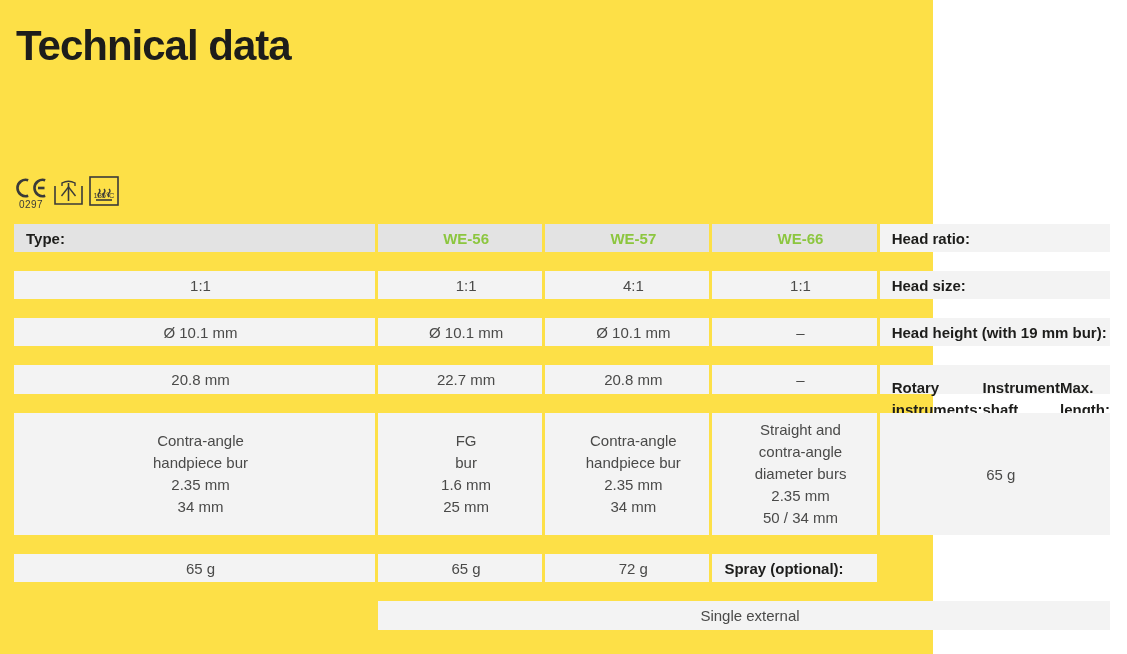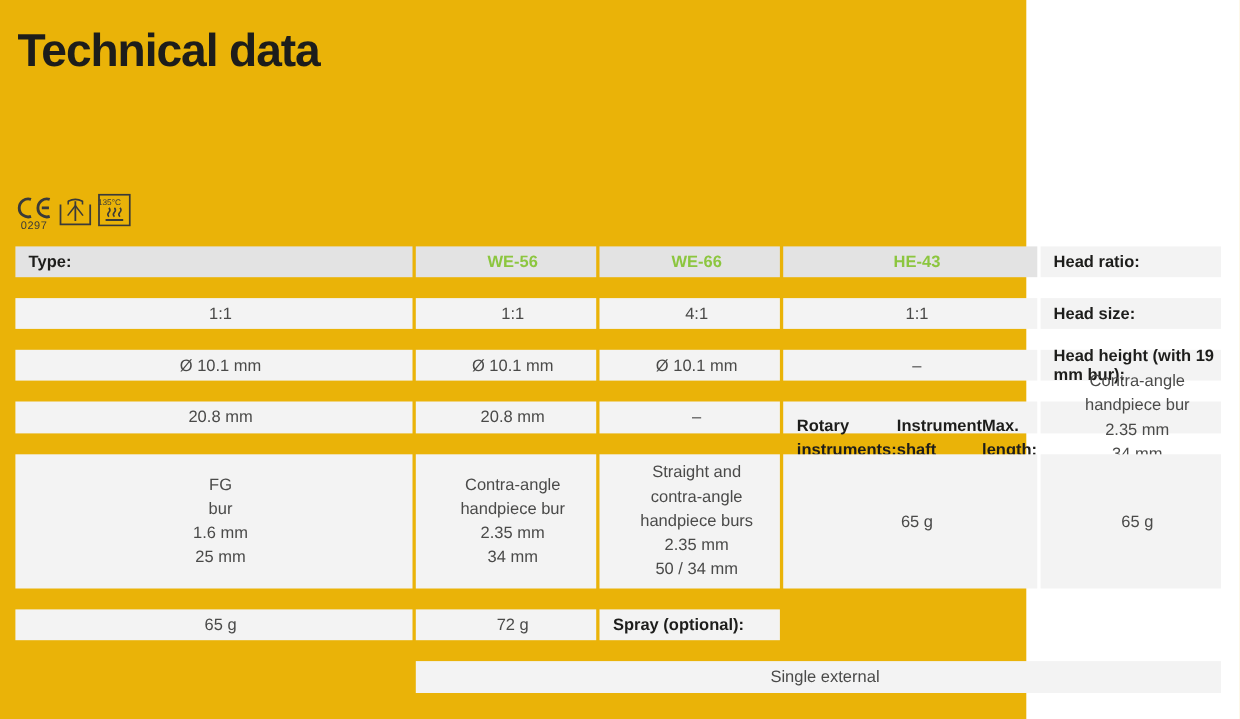"Technical data" .page { background: #eab308 -> #fde047 }
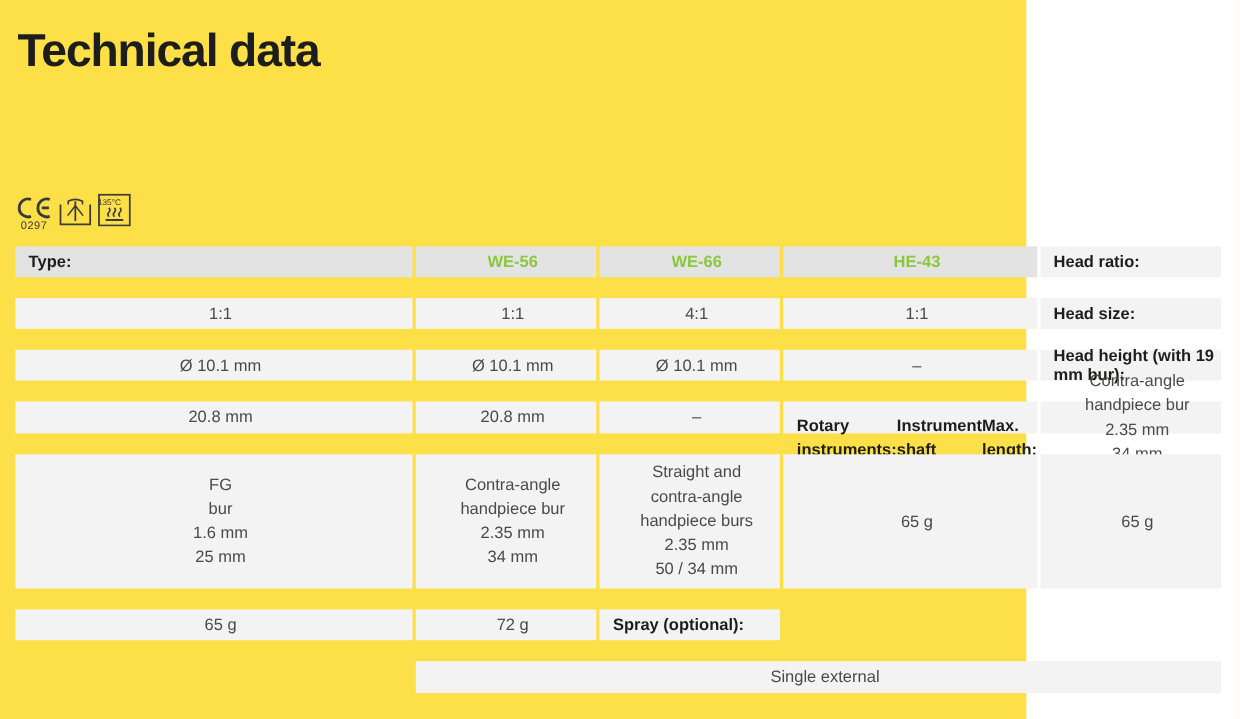"135°C" .steril-label { text-align: none -> center; top: 4px -> 16px }
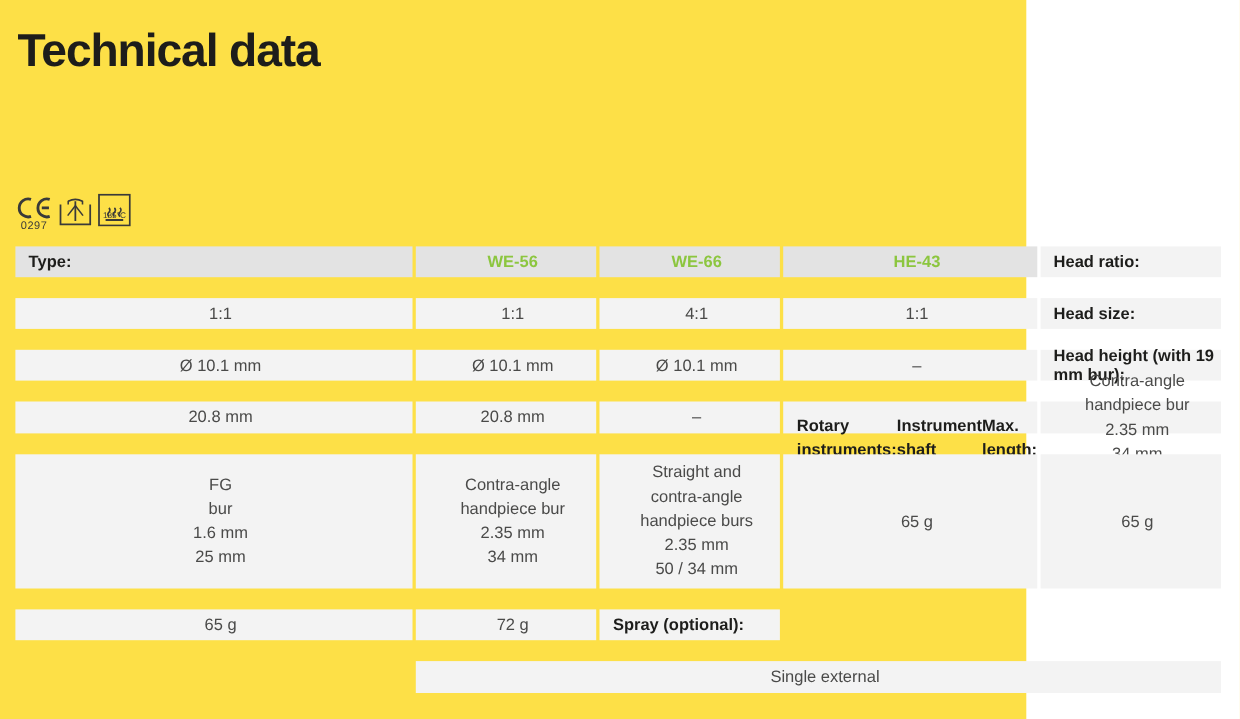"WE-57" div.cell { html: none -> <div>WE-57</div> }
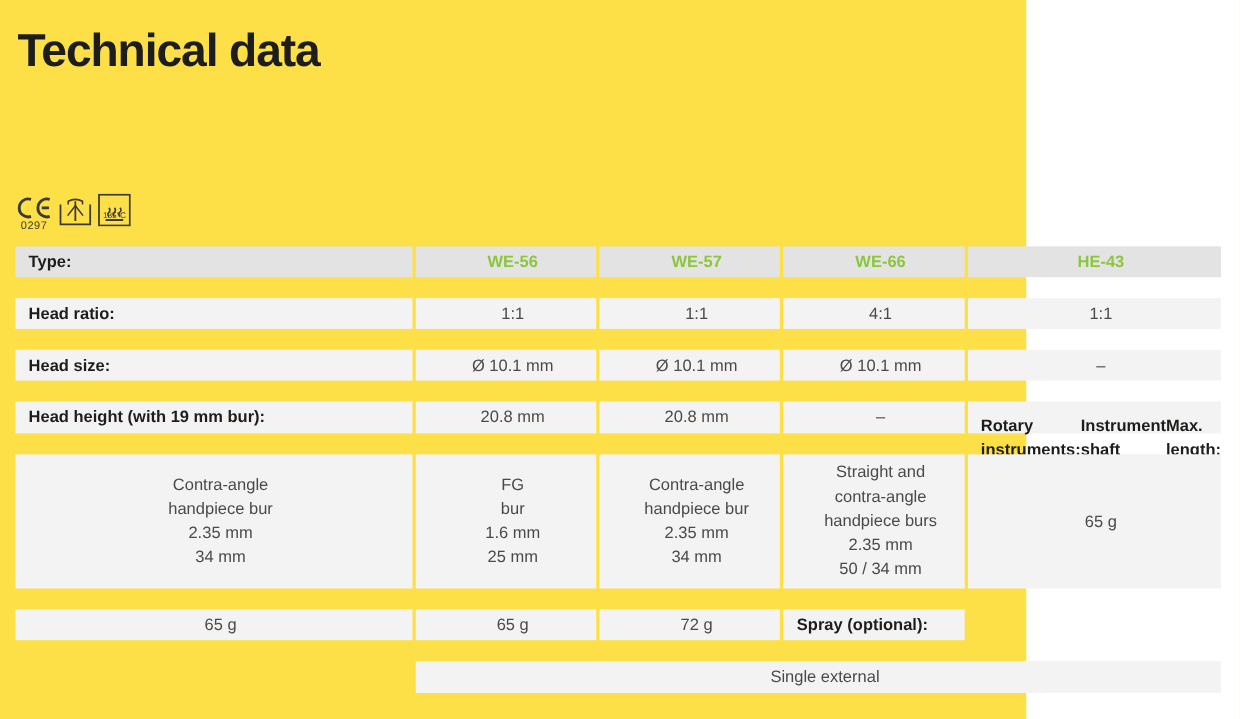"HE-43" div.cell { html: <div>HE-43</div> -> none }
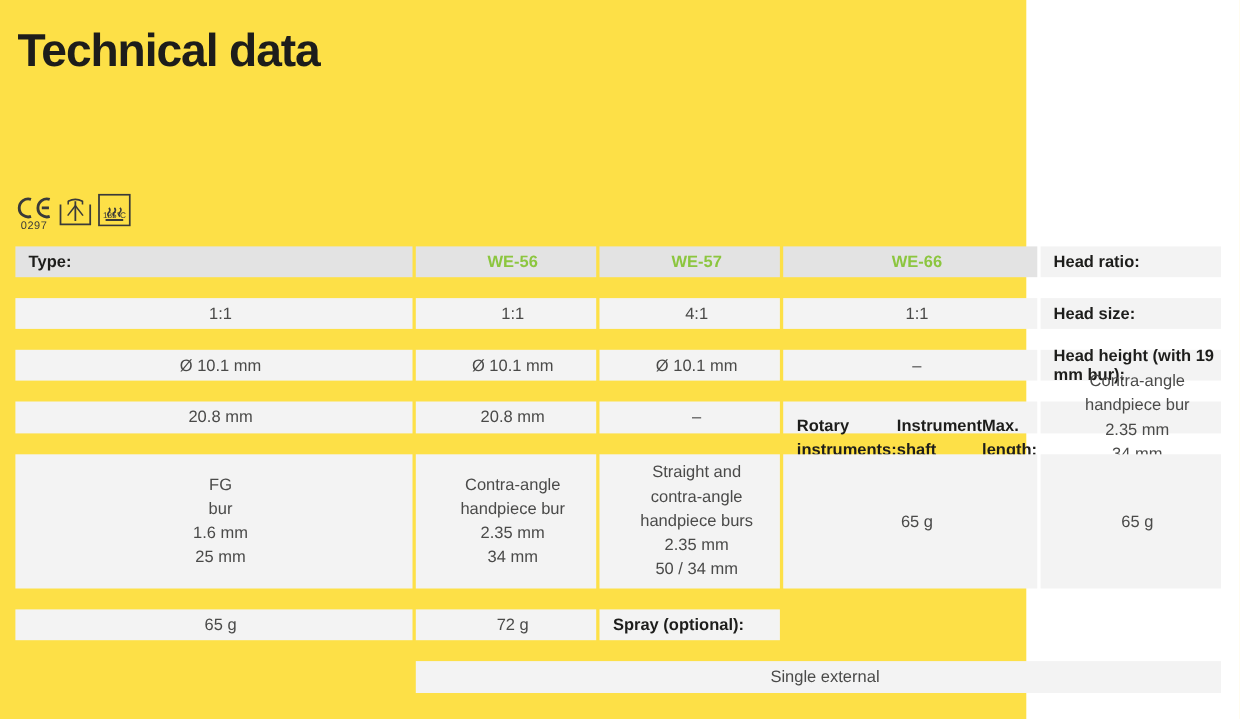"22.7 mm" div.cell { html: none -> <div>22.7 mm</div> }
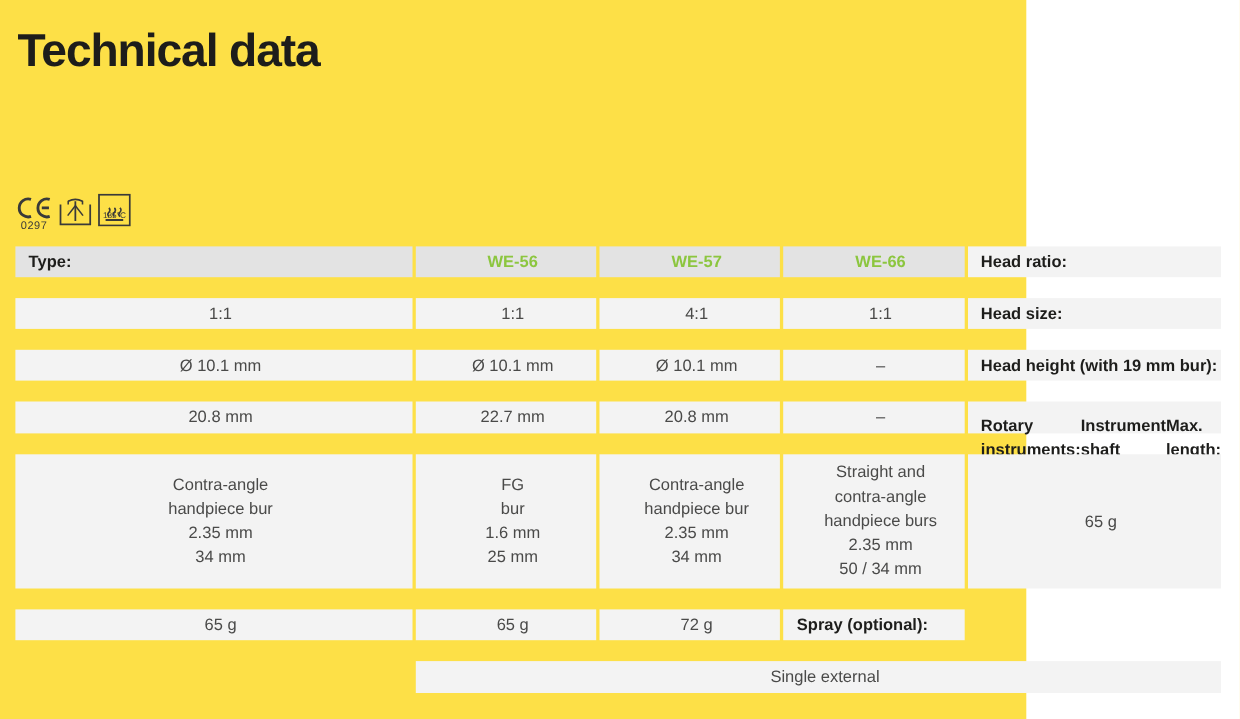"handpiece burs" div { text: handpiece -> diameter }
